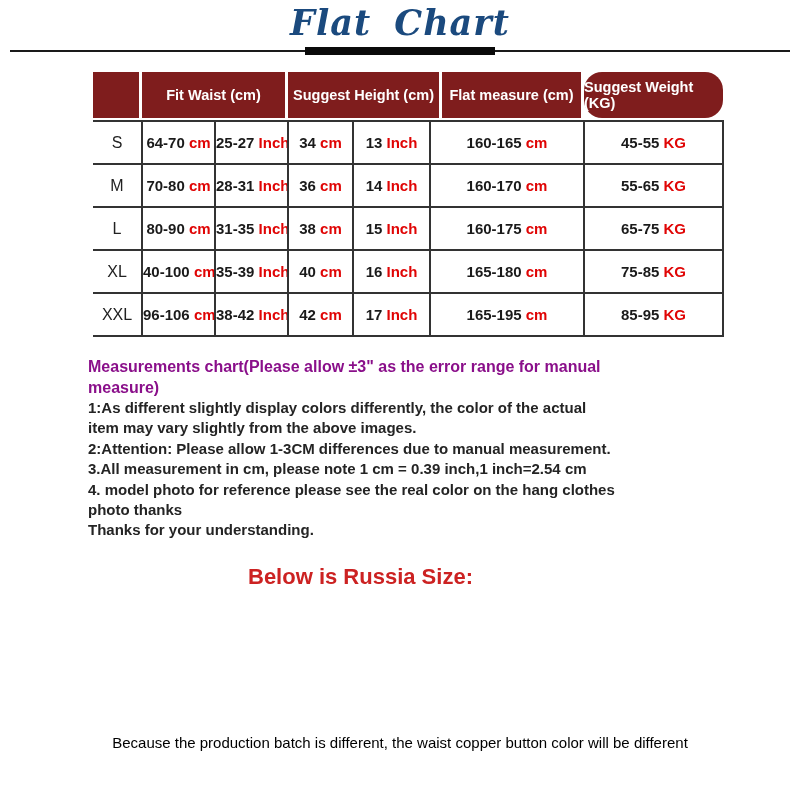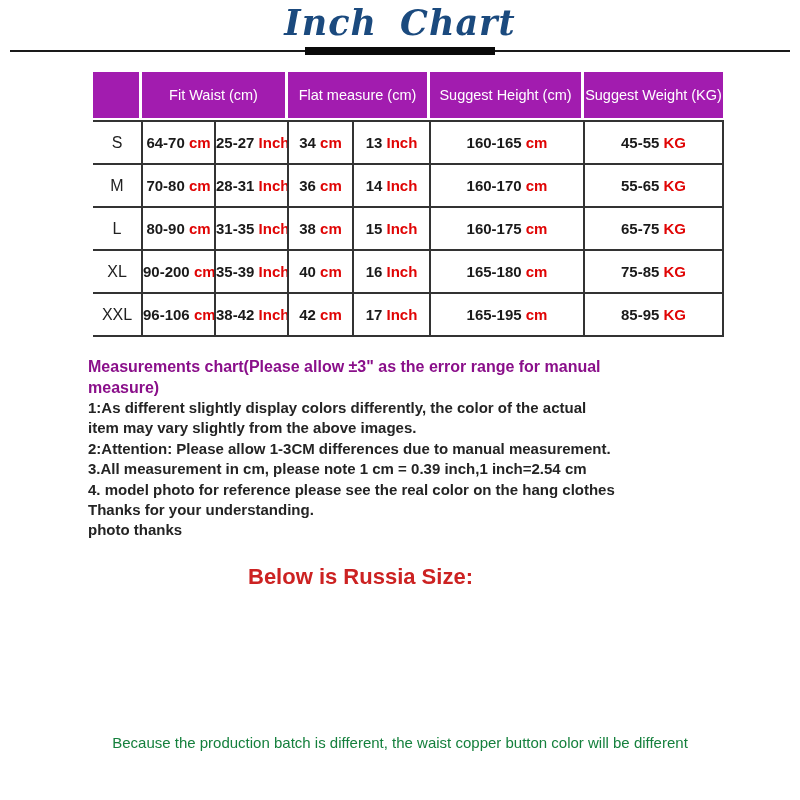"Inch Chart" div.title { text: Inch -> Flat }
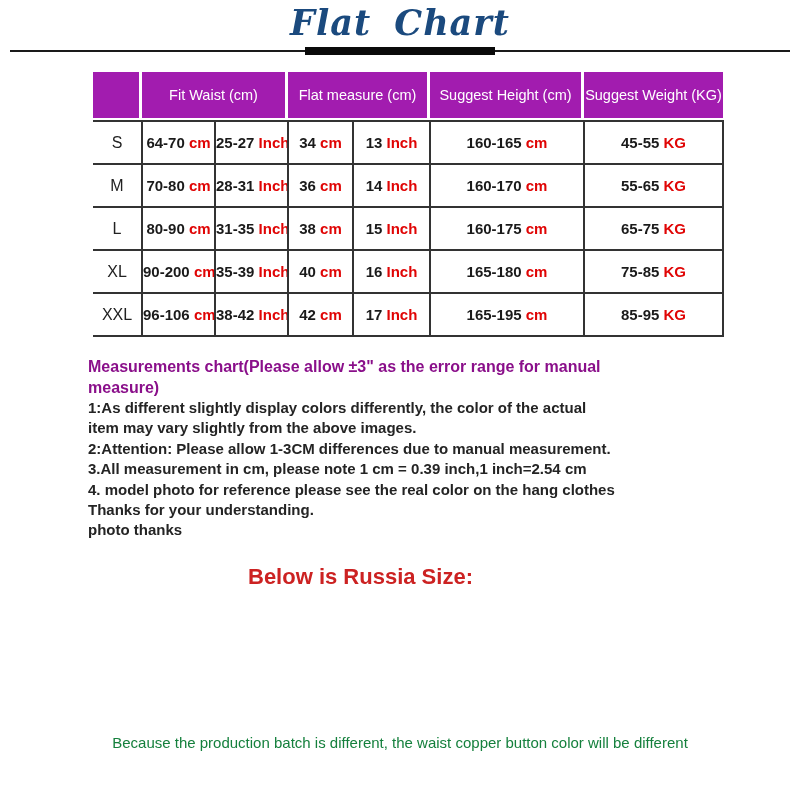"Fit Waist (cm)" .th { background: #a21caf -> #7f1d1d; font-weight: normal -> bold }
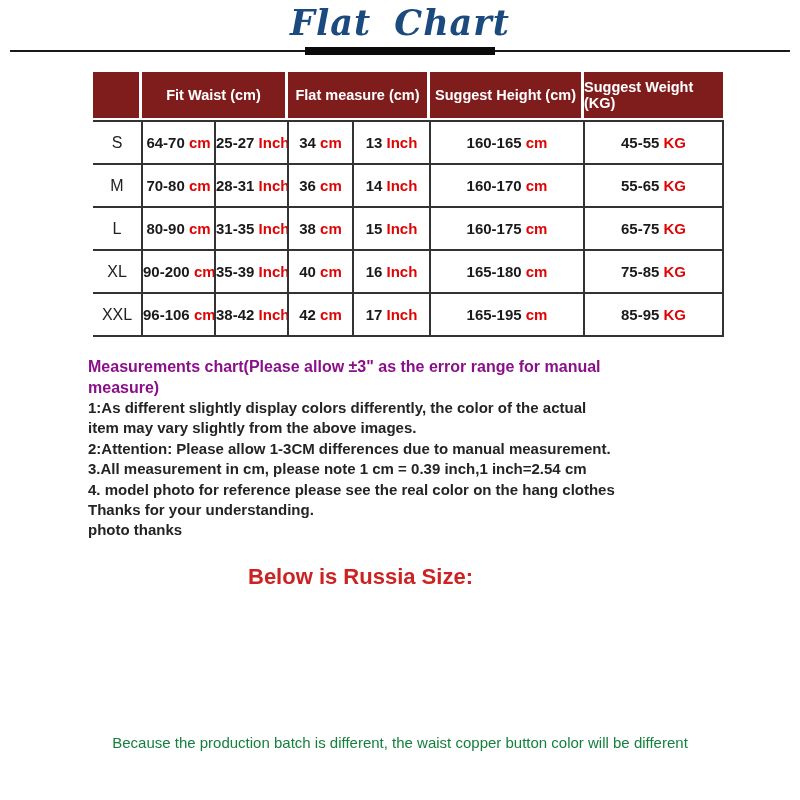"Flat measure (cm)" div.th { order: before "Suggest Height (cm)" -> after "Suggest Height (cm)" }
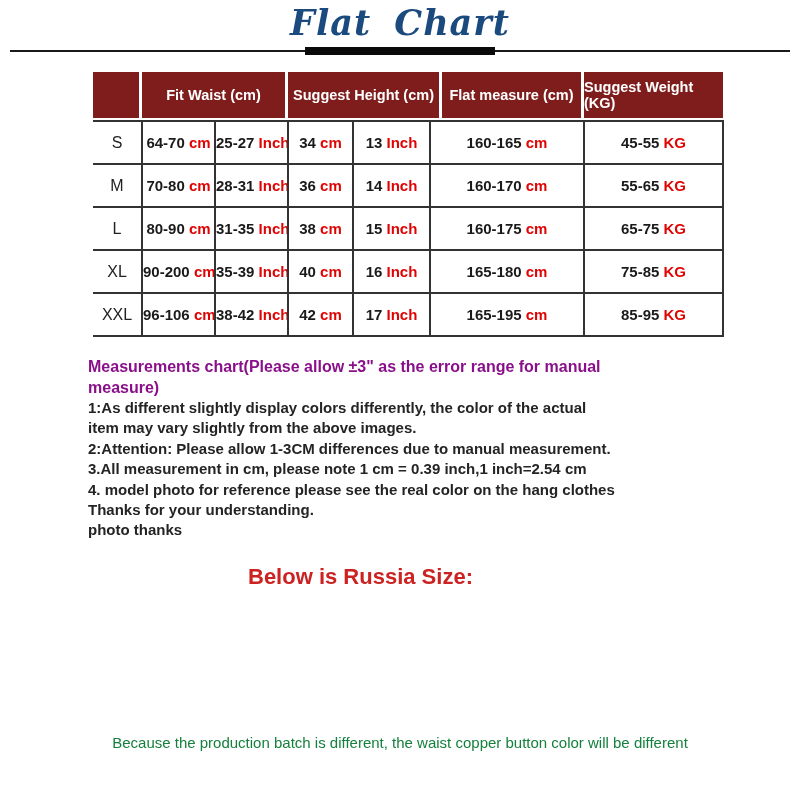"Suggest Weight (KG)" .th.c4 { border-radius: none -> 18px }
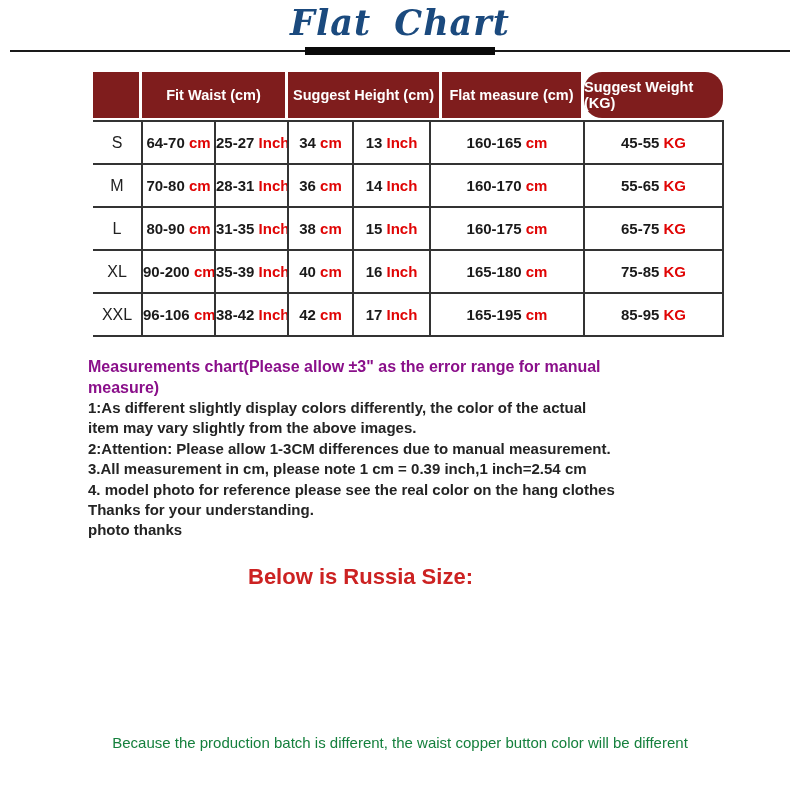"90-200" span { text: 90-200 -> 40-100 }
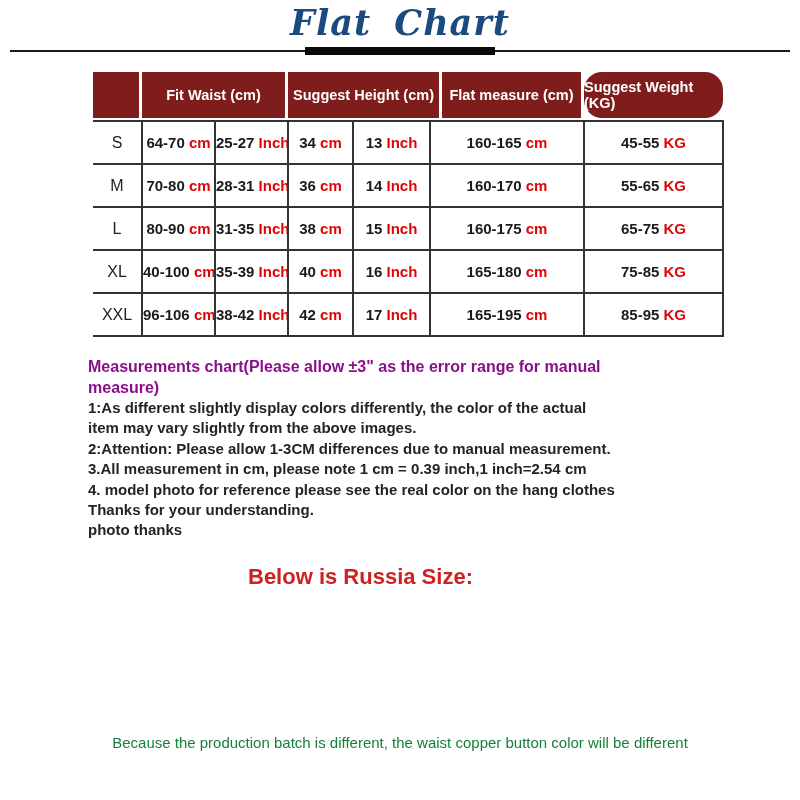"Thanks for your understanding." div.note-line { order: before "photo thanks" -> after "photo thanks" }
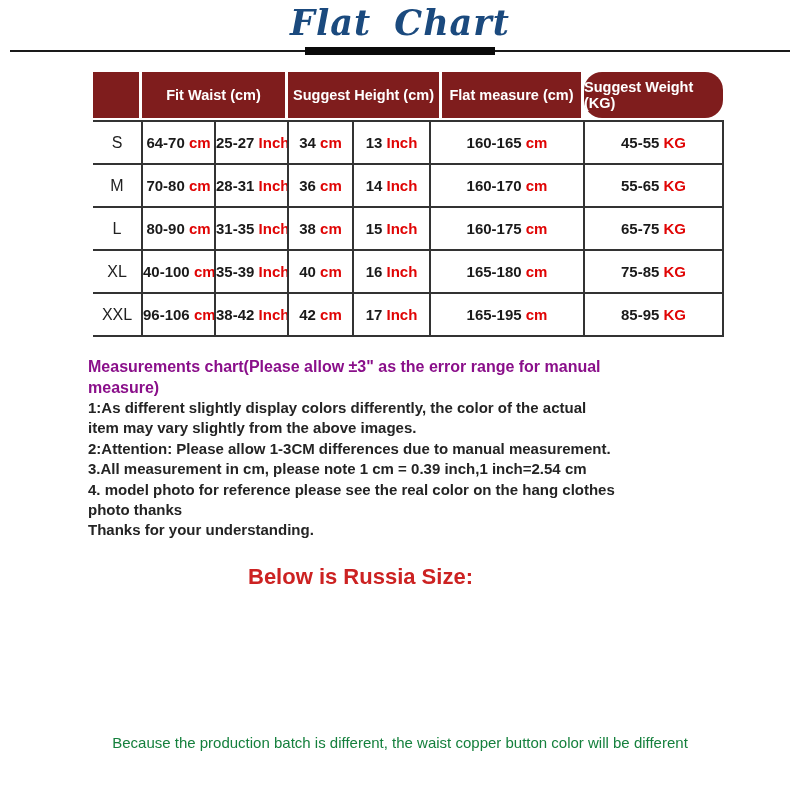"Because the production batch is" .footer-note { color: #15803d -> #000000 }
